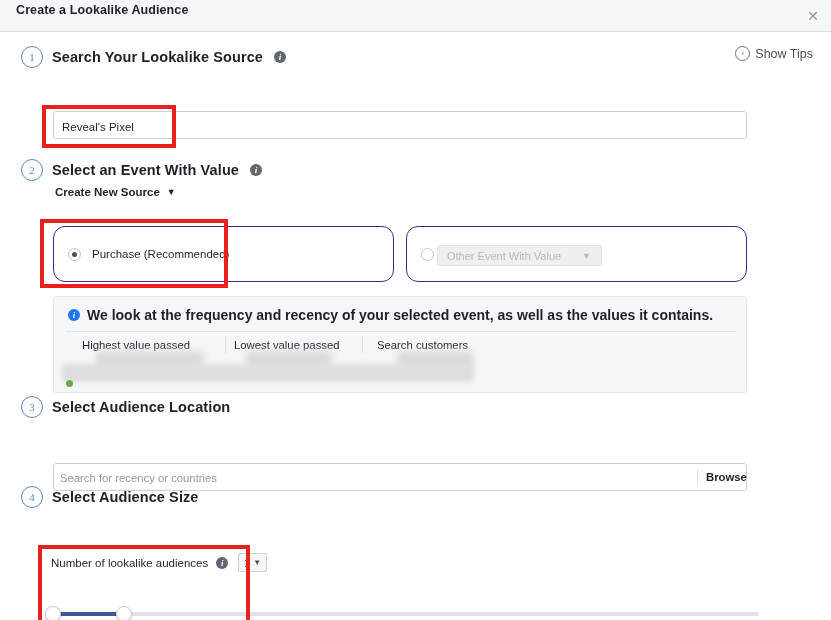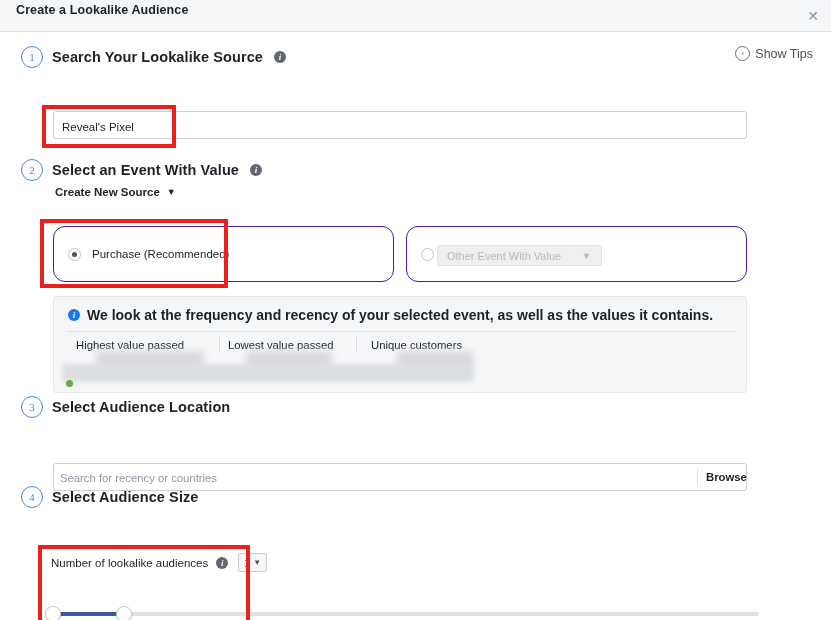"Highest value passed" .stat-cols { left: 22px -> 28px }
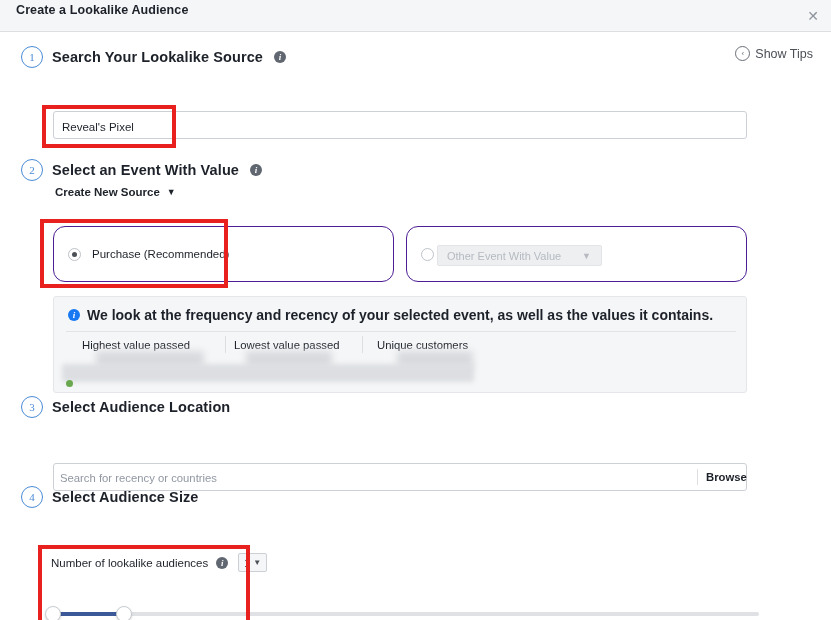"Unique customers" span.stat-col { text: Unique -> Search }
